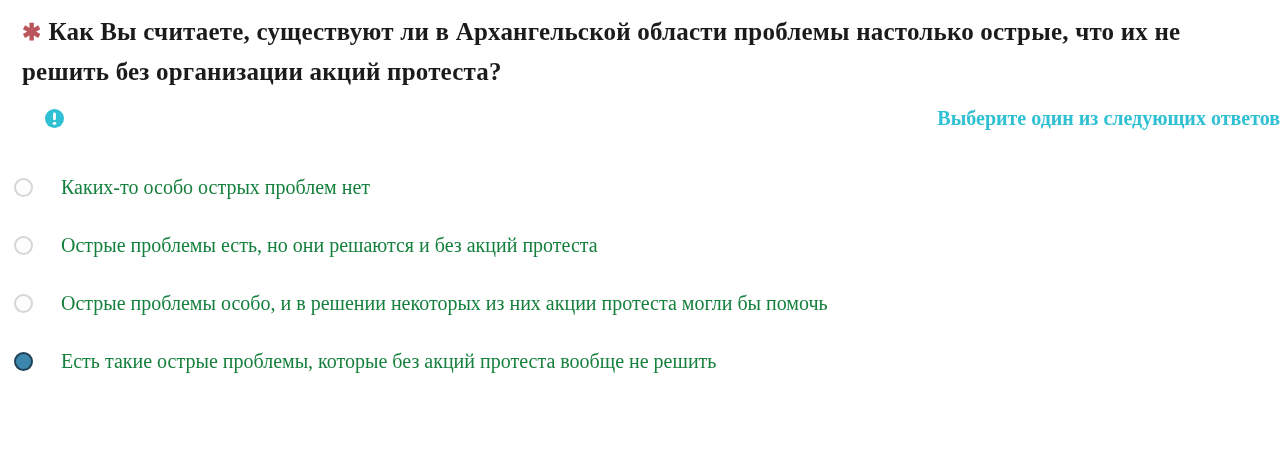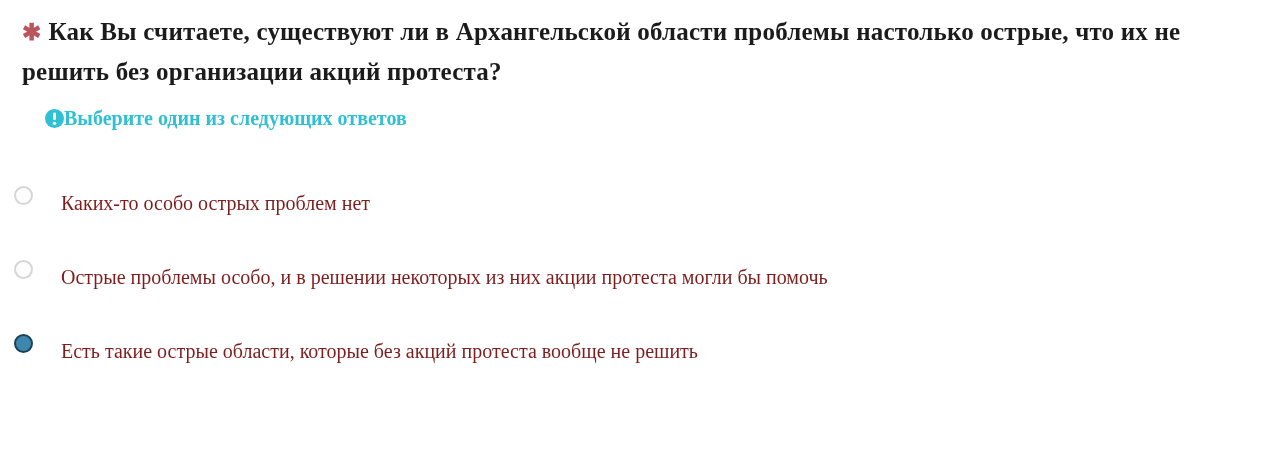"Выберите один из следующих ответов" .hint { gap: none -> 8px; justify-content: flex-start -> space-between }
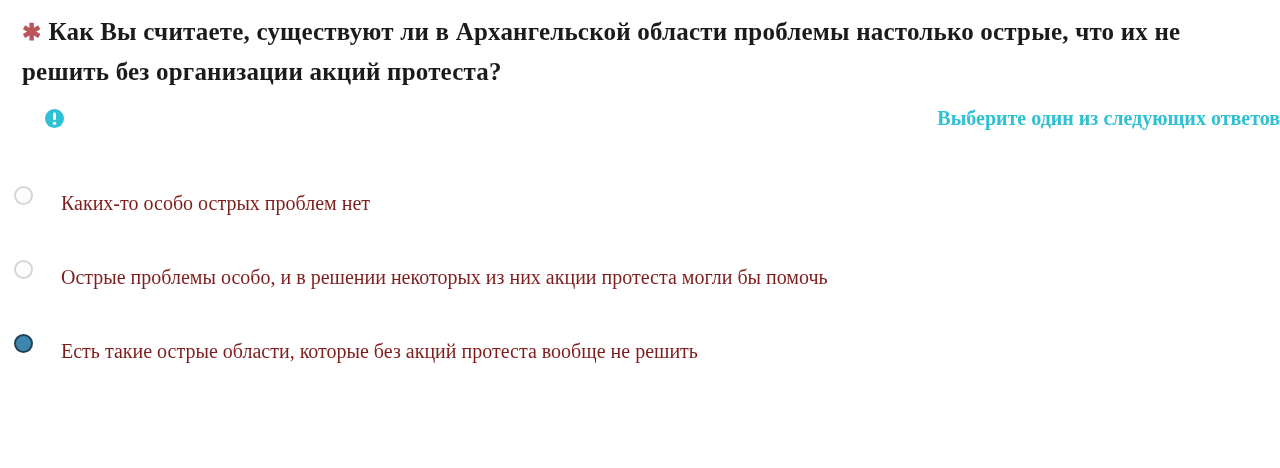"Каких-то особо острых проблем нет" .option-label { color: #7f1d1d -> #15803d; margin-top: 16px -> none }
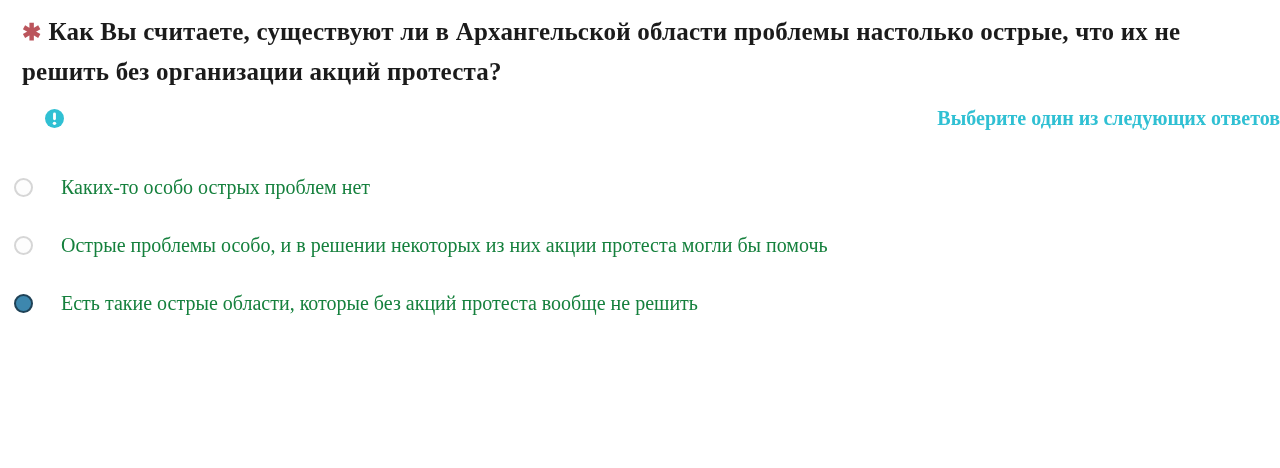"Острые проблемы есть, но они" li.option { html: none -> <li> <span></span> <span>Острые проблемы есть, но они решаются и без акций протеста</span> </li> }
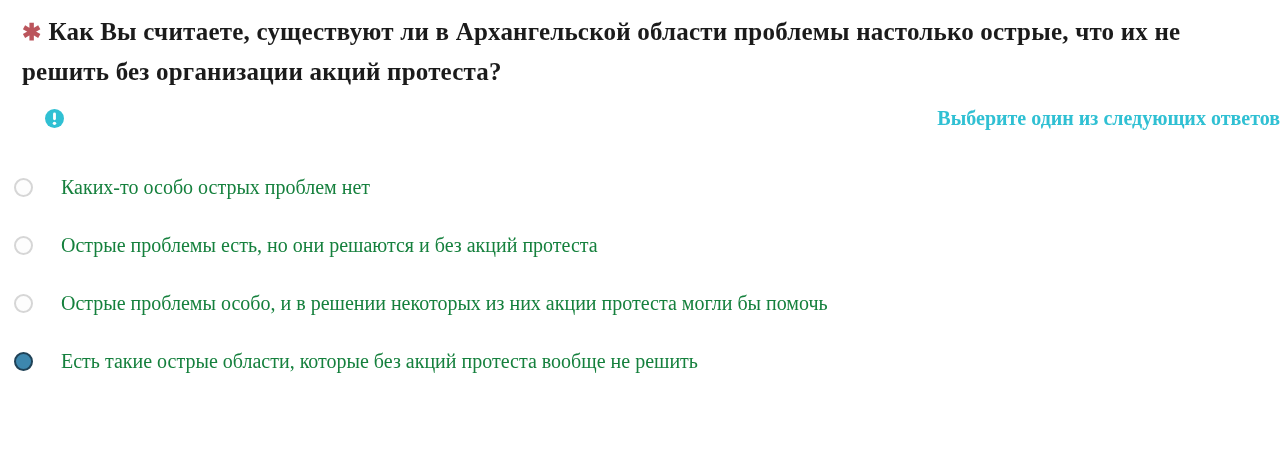"Есть такие острые области, которые" span.option-label { text: области -> проблемы }
